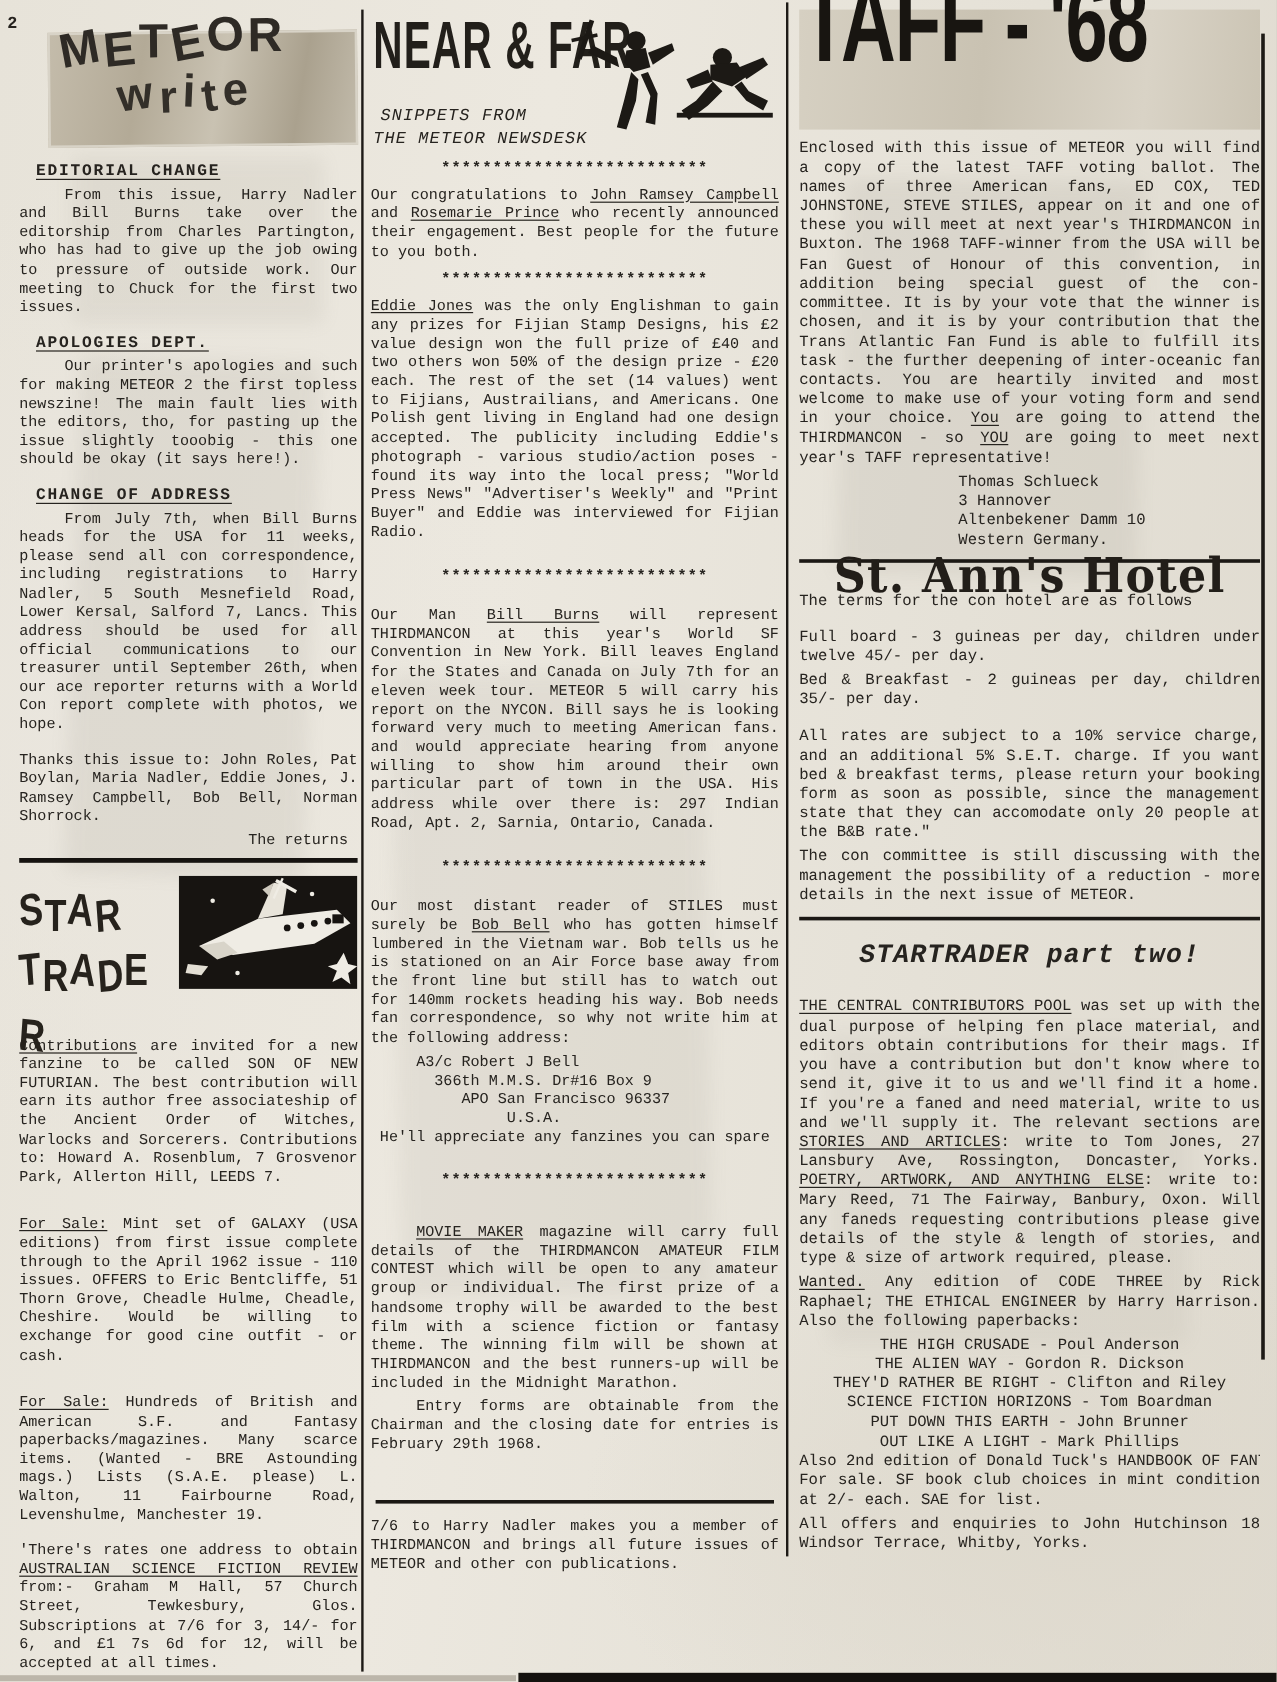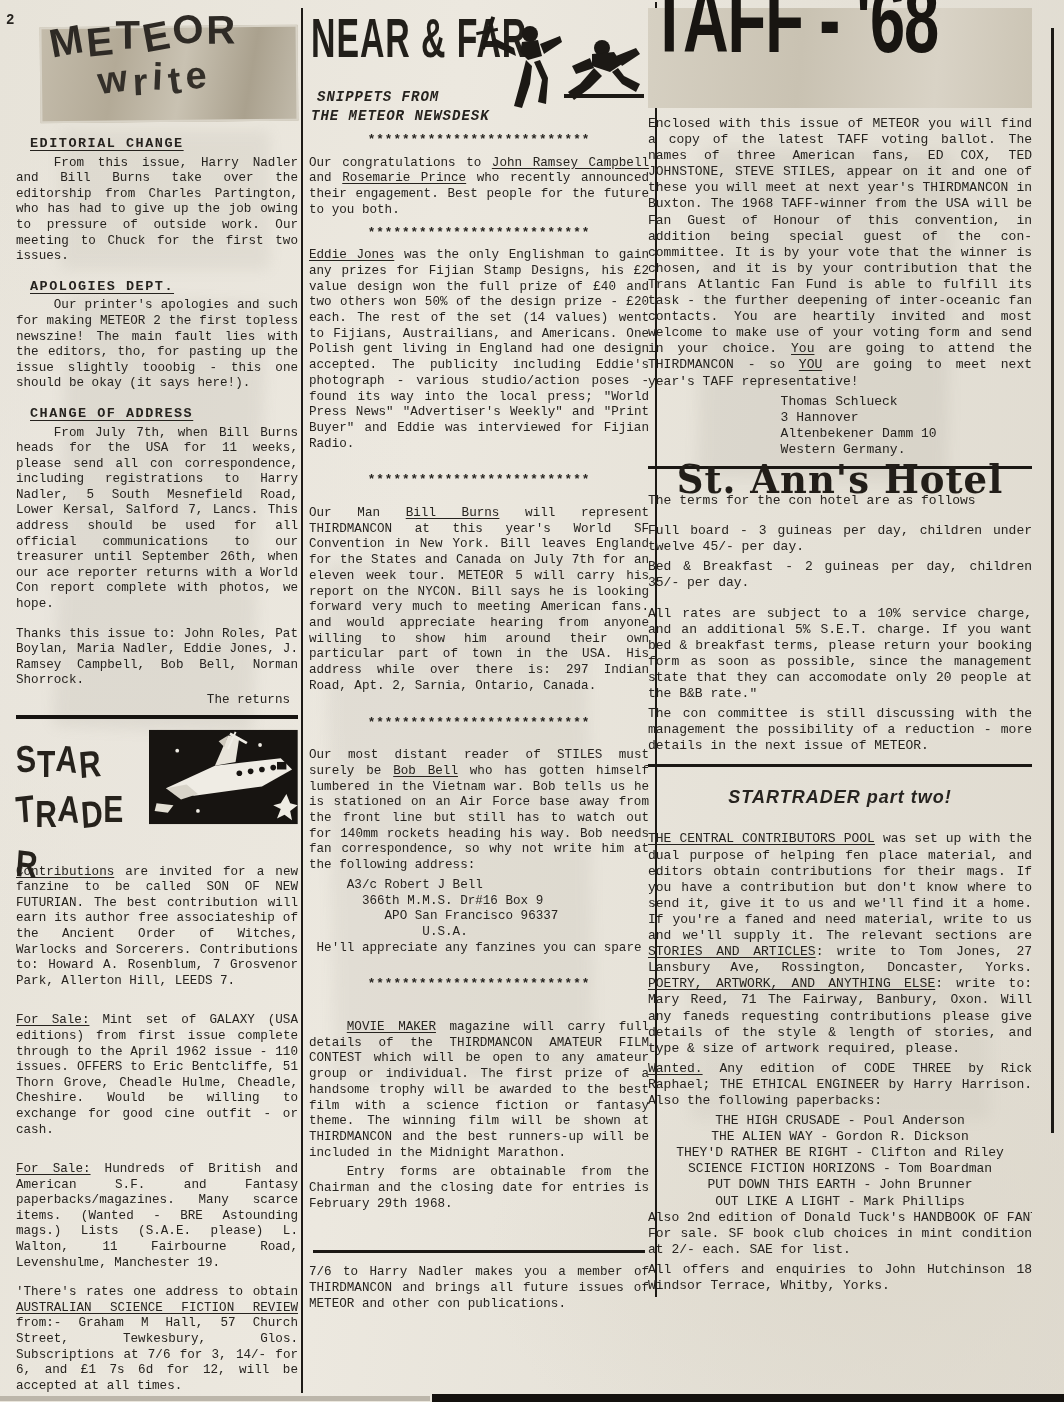"TAFF - '68" #col-right { left: 648px -> 666px }
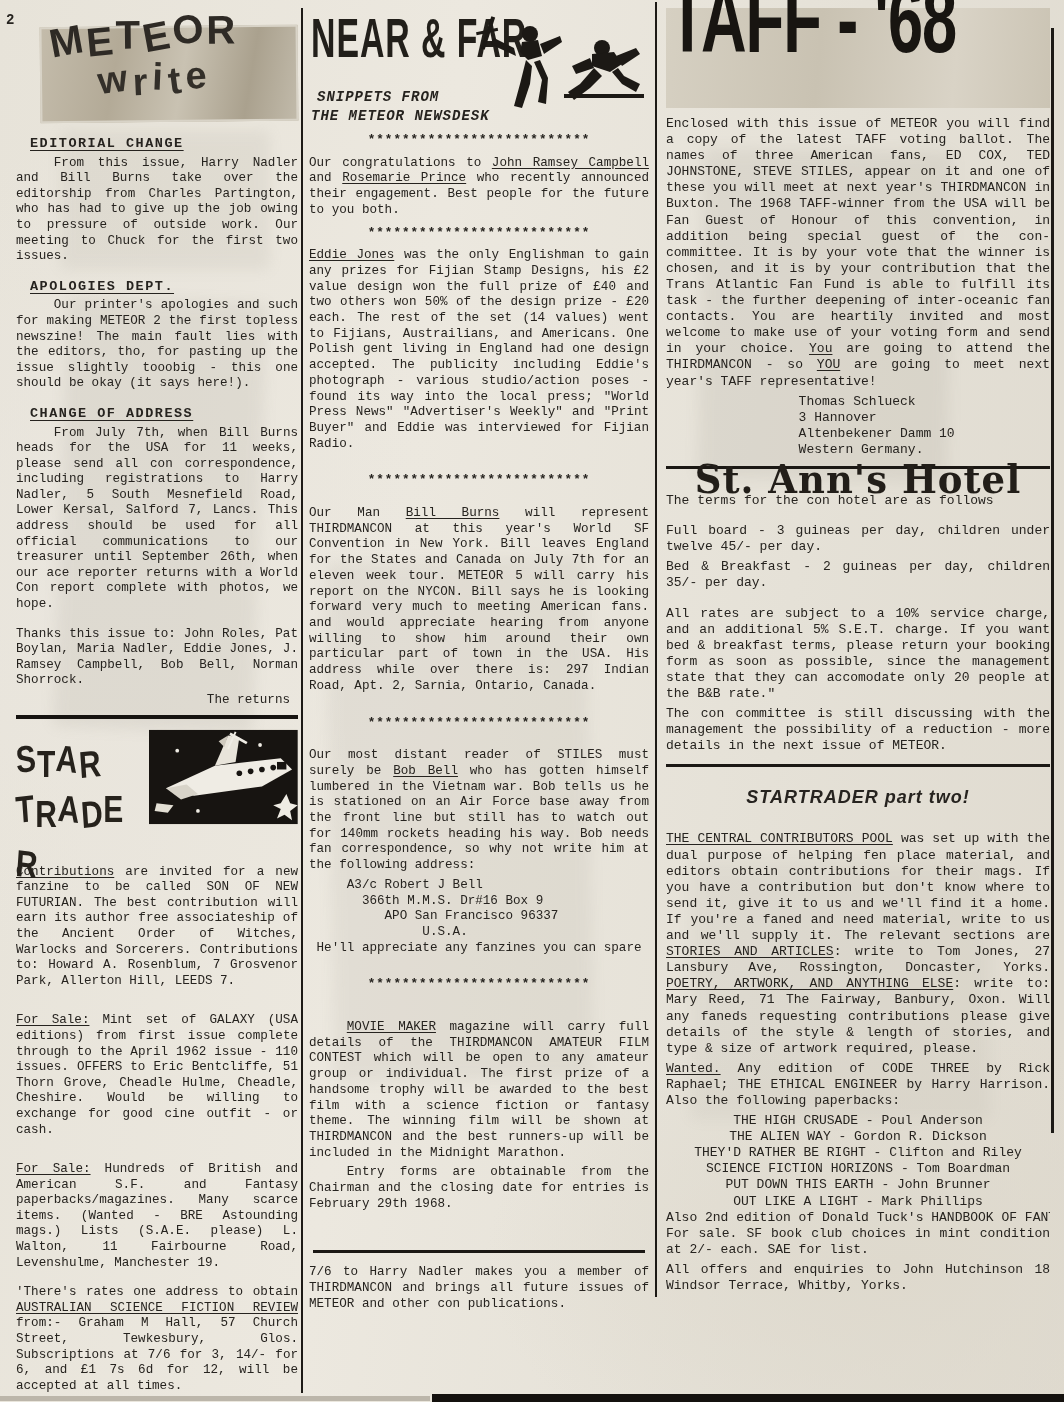"SNIPPETS FROM" .tagline { font-weight: bold -> normal }
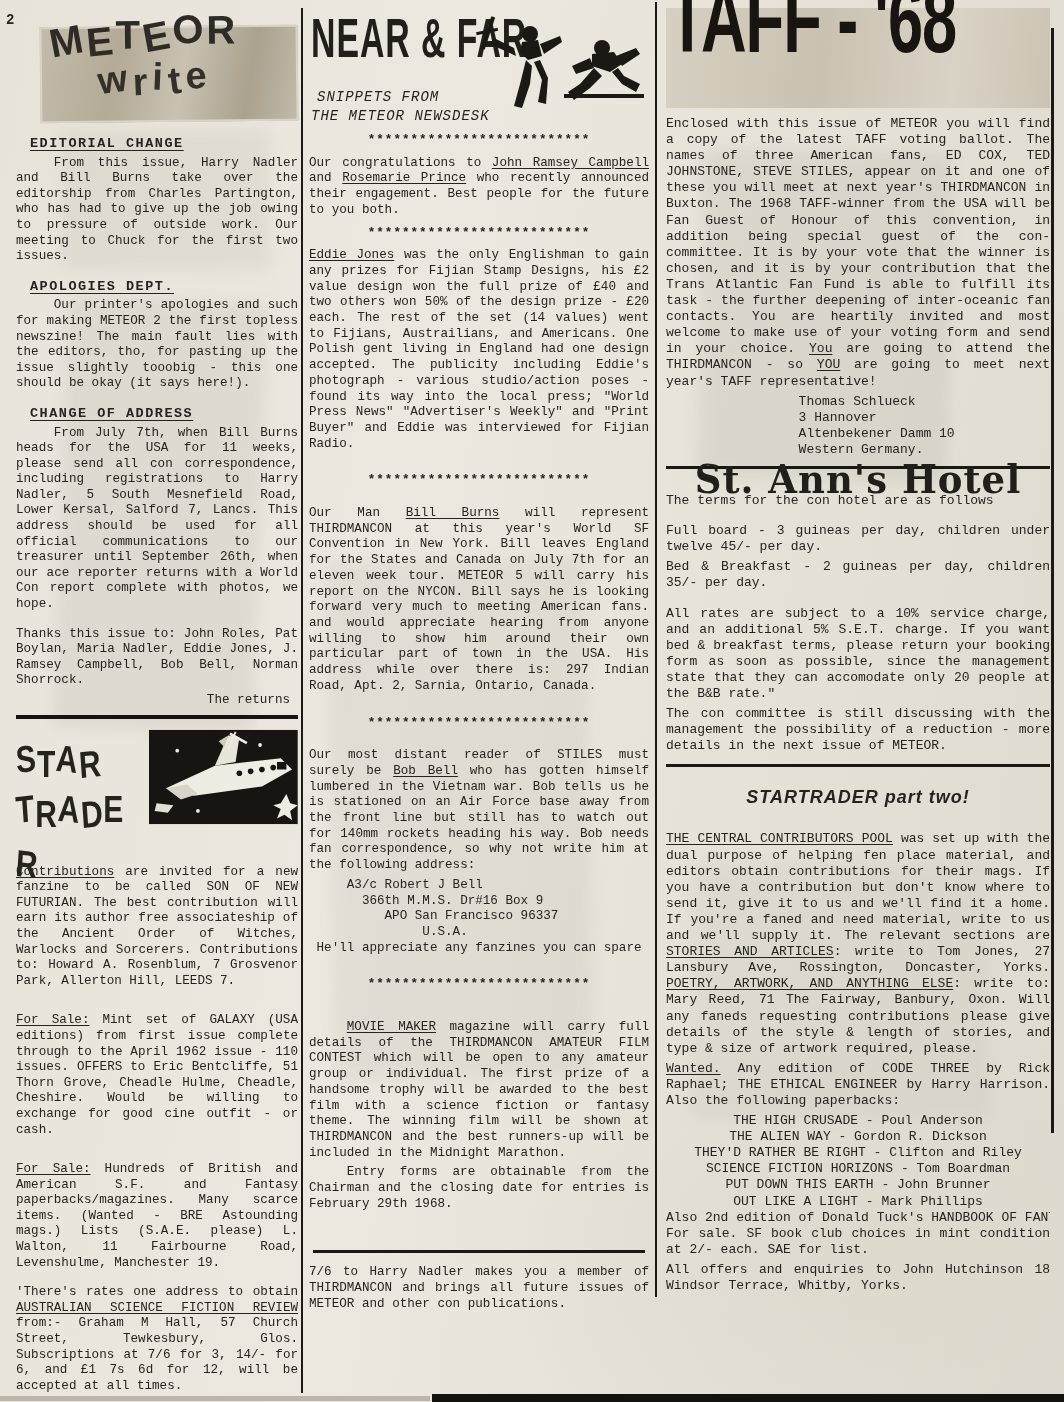"STARTRADER part two!" .startrader2 { font-family: Liberation Sans, sans-serif -> Liberation Mono, monospace; font-size: 18px -> 22px }
